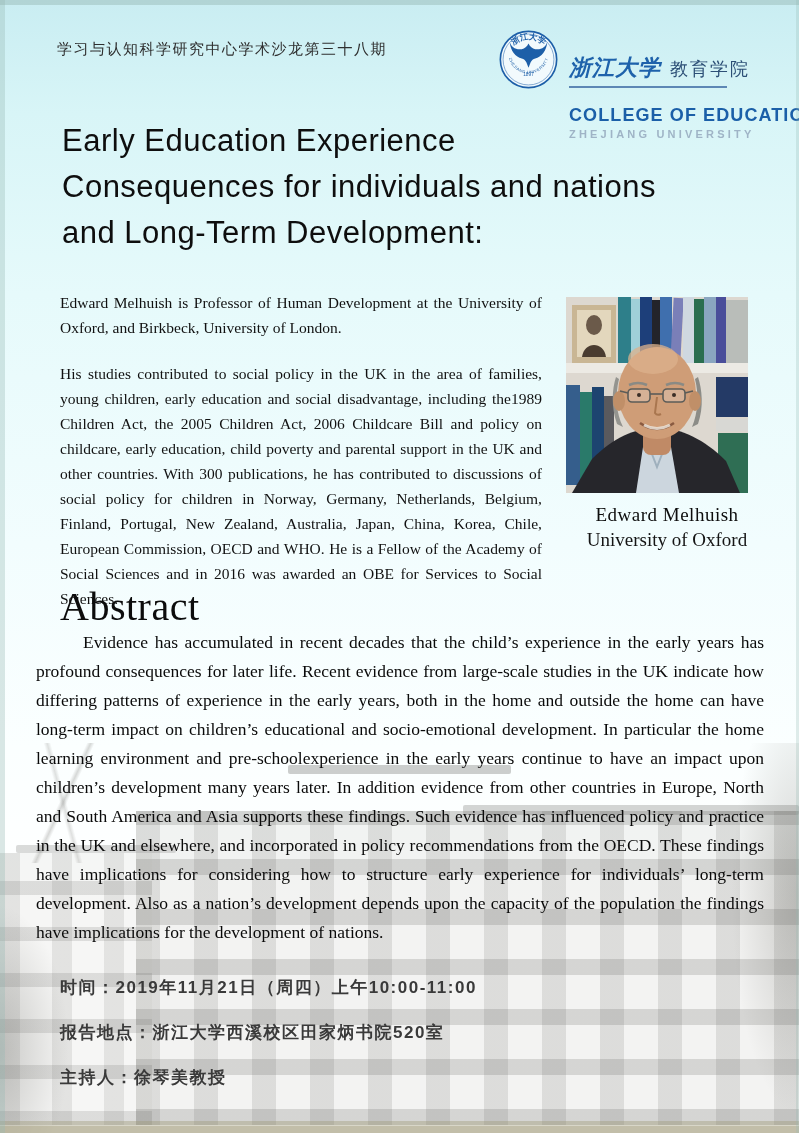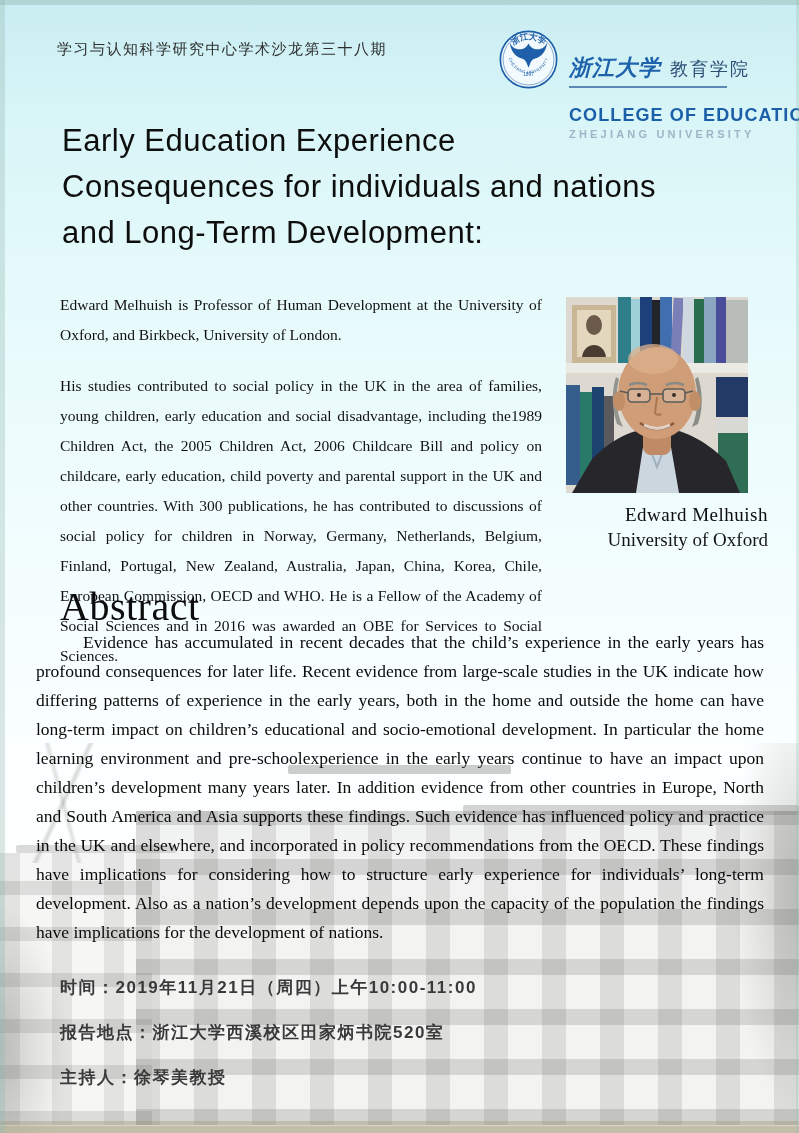"Edward Melhuish is Professor of" .bio-text { line-height: 30px -> 25px }
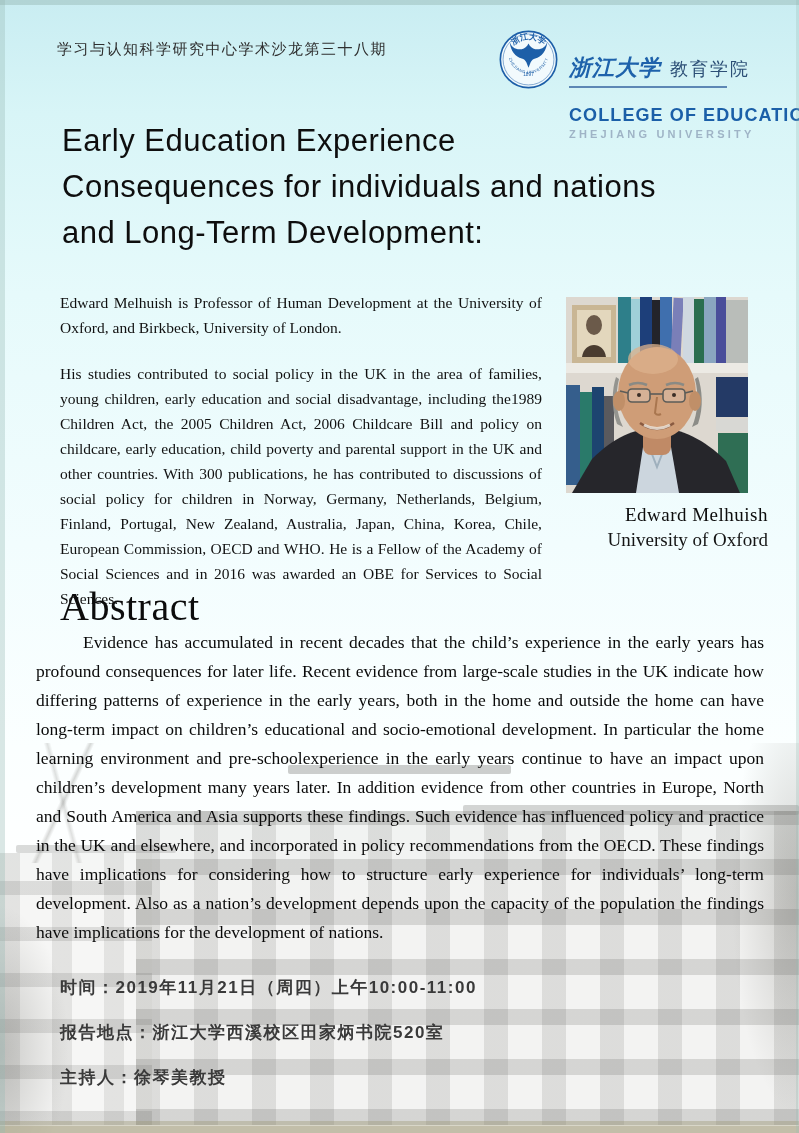"Edward Melhuish" .speaker { text-align: right -> center }
